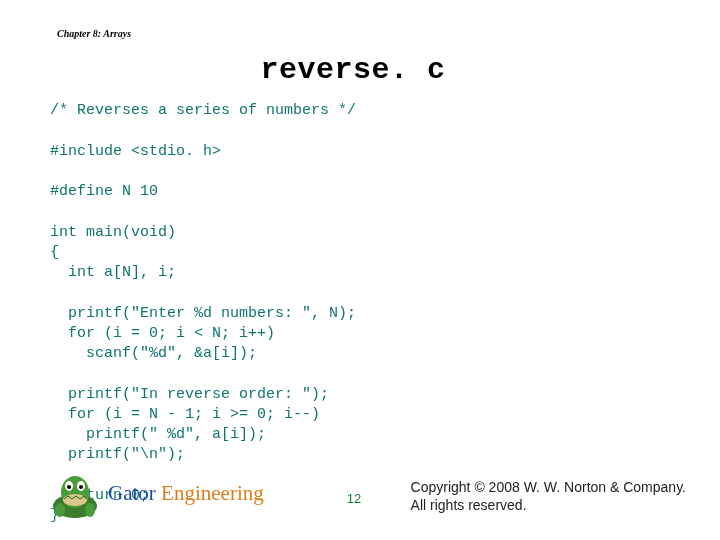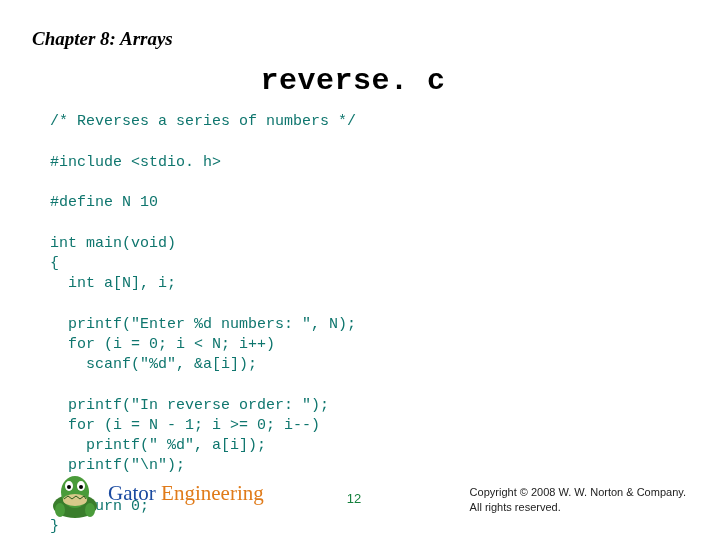"Chapter 8: Arrays" .header { font-size: 19px -> 10px; padding: 28px 0 0 32px -> 28px 0 0 57px }
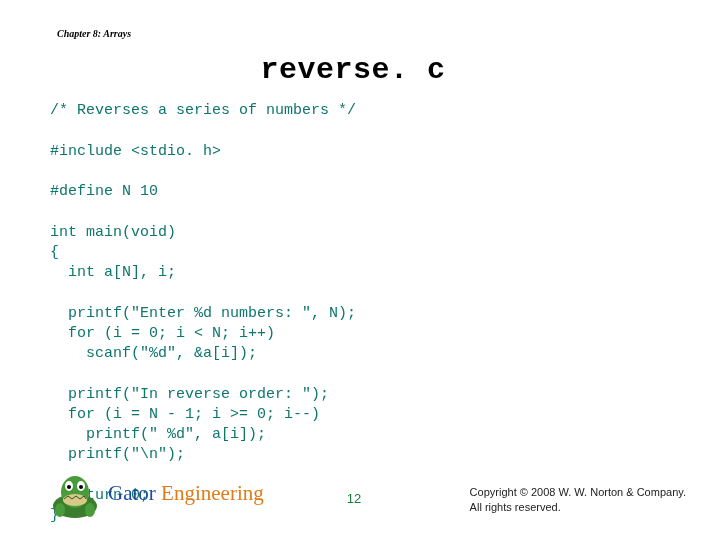"Copyright © 2008 W. W." .copyright { font-size: 11px -> 14px }
